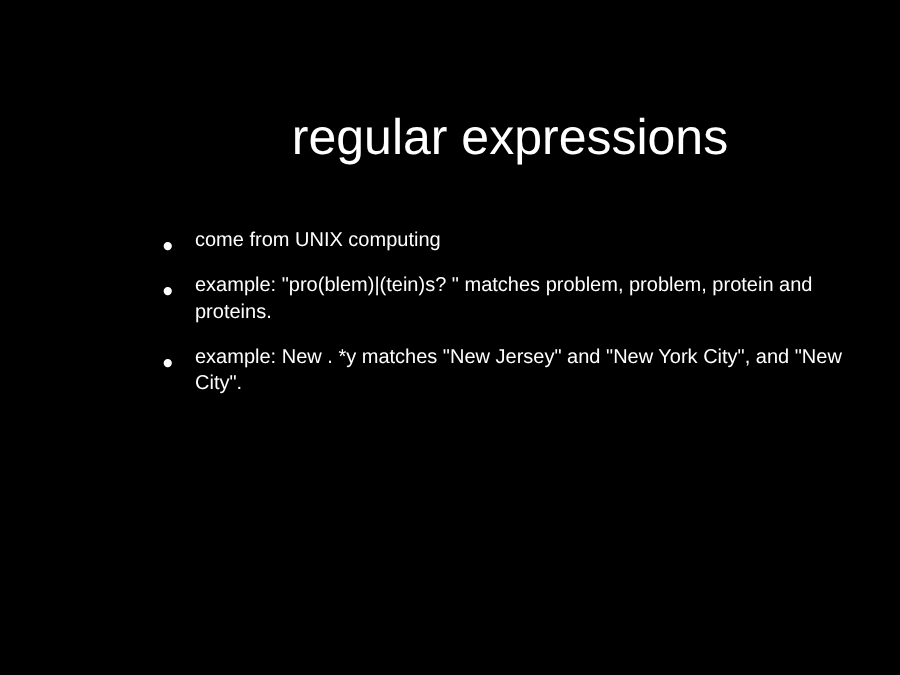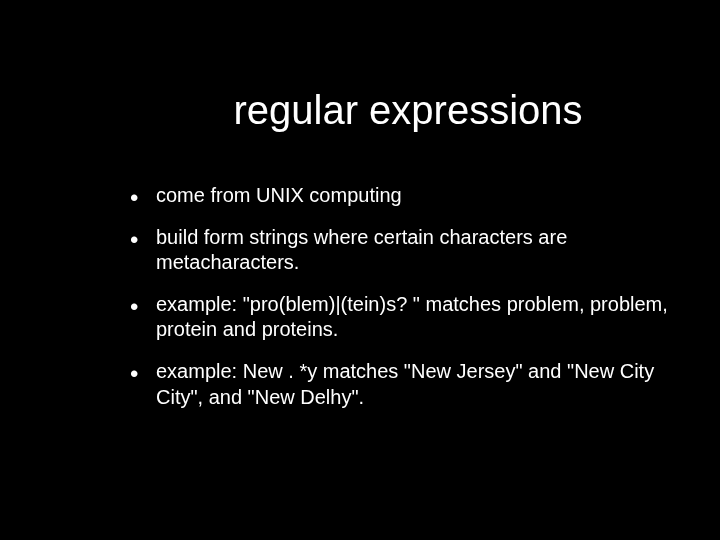"come from UNIX computing" .bullets { font-size: 20px -> 16px }
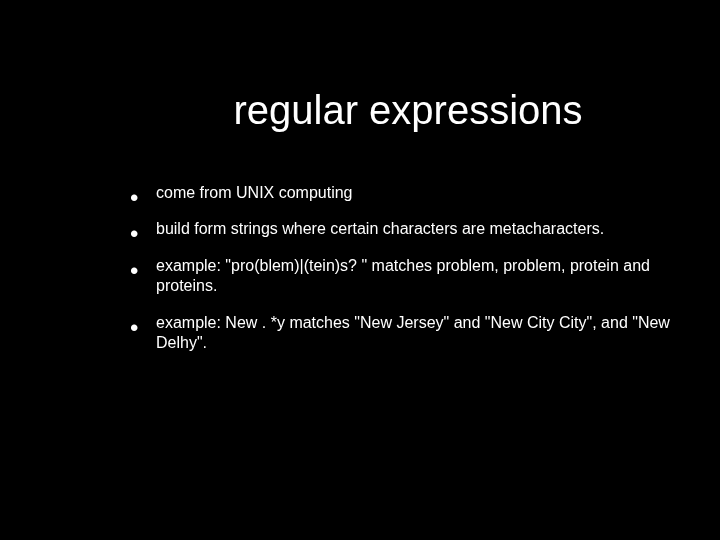"build form strings where certain" li { html: <li>build form strings where certain characters are metacharacters.</li> -> none }
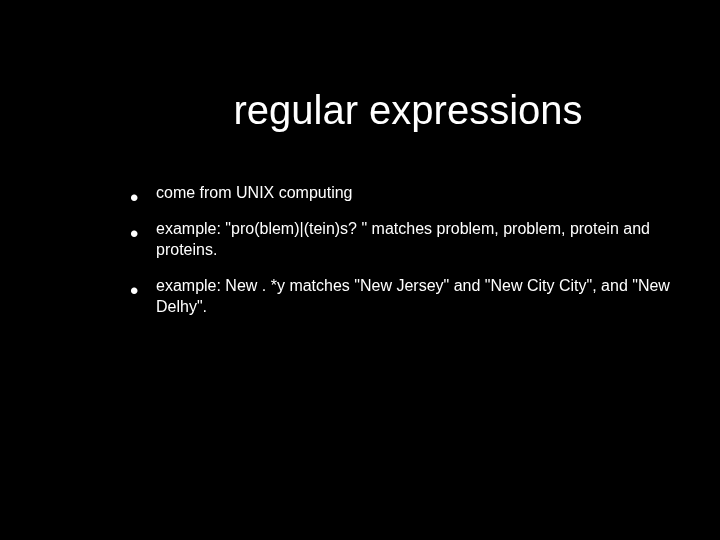"example: New . *y matches" li { text: City City", and "New Delhy -> York City", and "New City }
